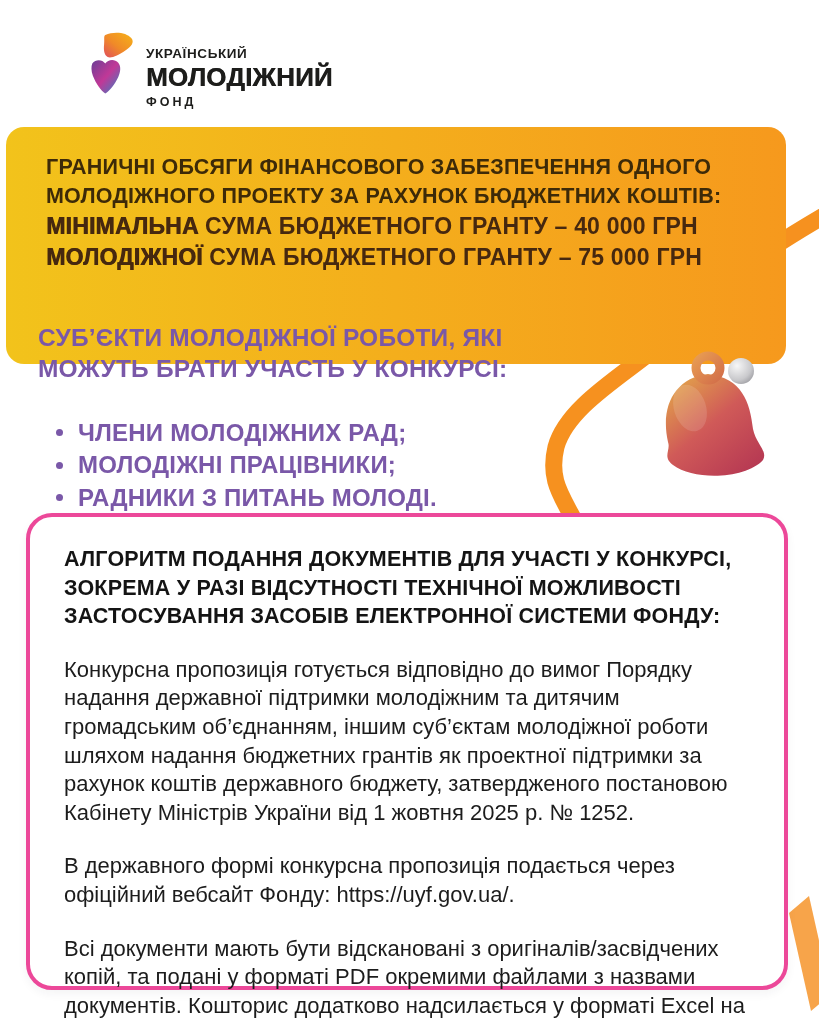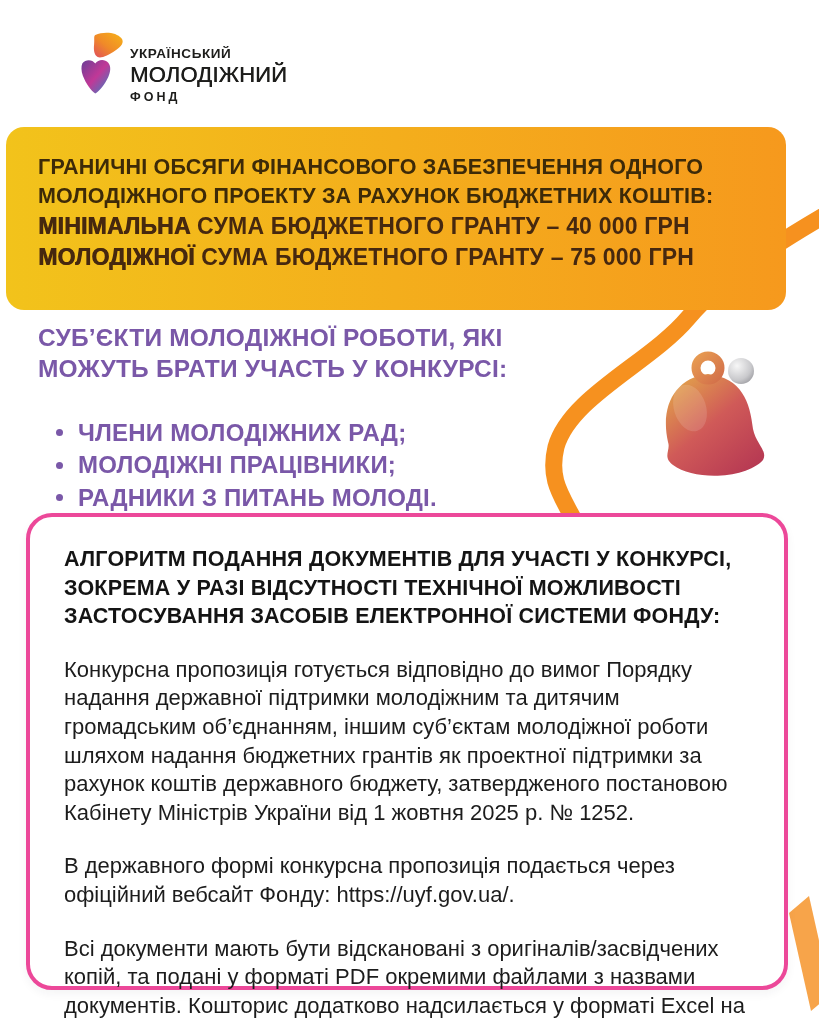"УКРАЇНСЬКИЙ" .logo { gap: 4px -> 10px; left: 74px -> 84px }
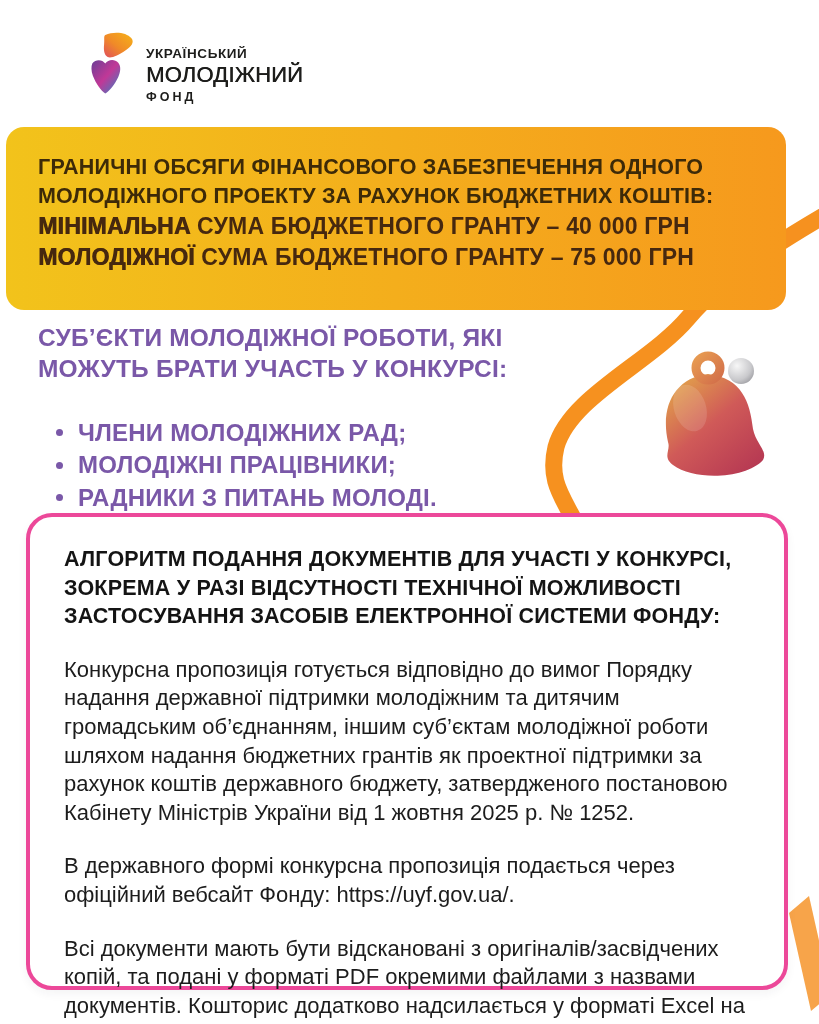"МОЛОДІЖНИЙ" .logo-main { font-size: 22px -> 26px; font-weight: normal -> bold }
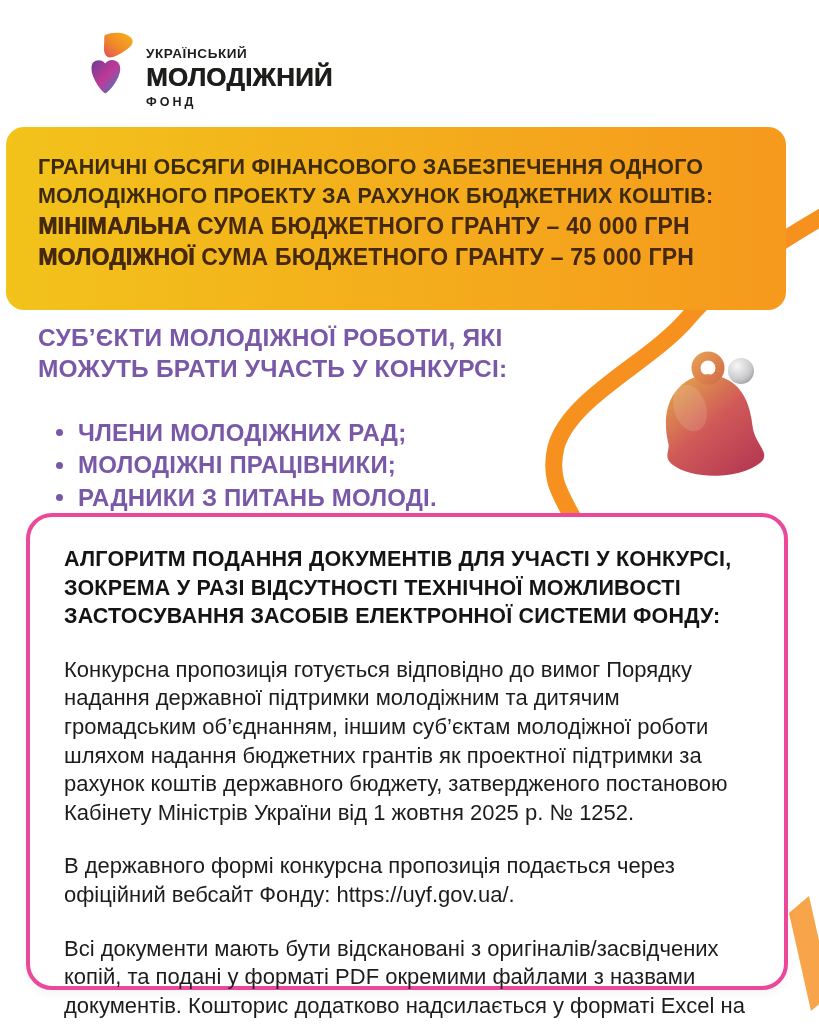"ГРАНИЧНІ ОБСЯГИ ФІНАНСОВОГО ЗАБЕЗПЕЧЕННЯ" .banner { height: 183px -> 237px; padding: 26px 28px 0 32px -> 26px 28px 0 40px }
